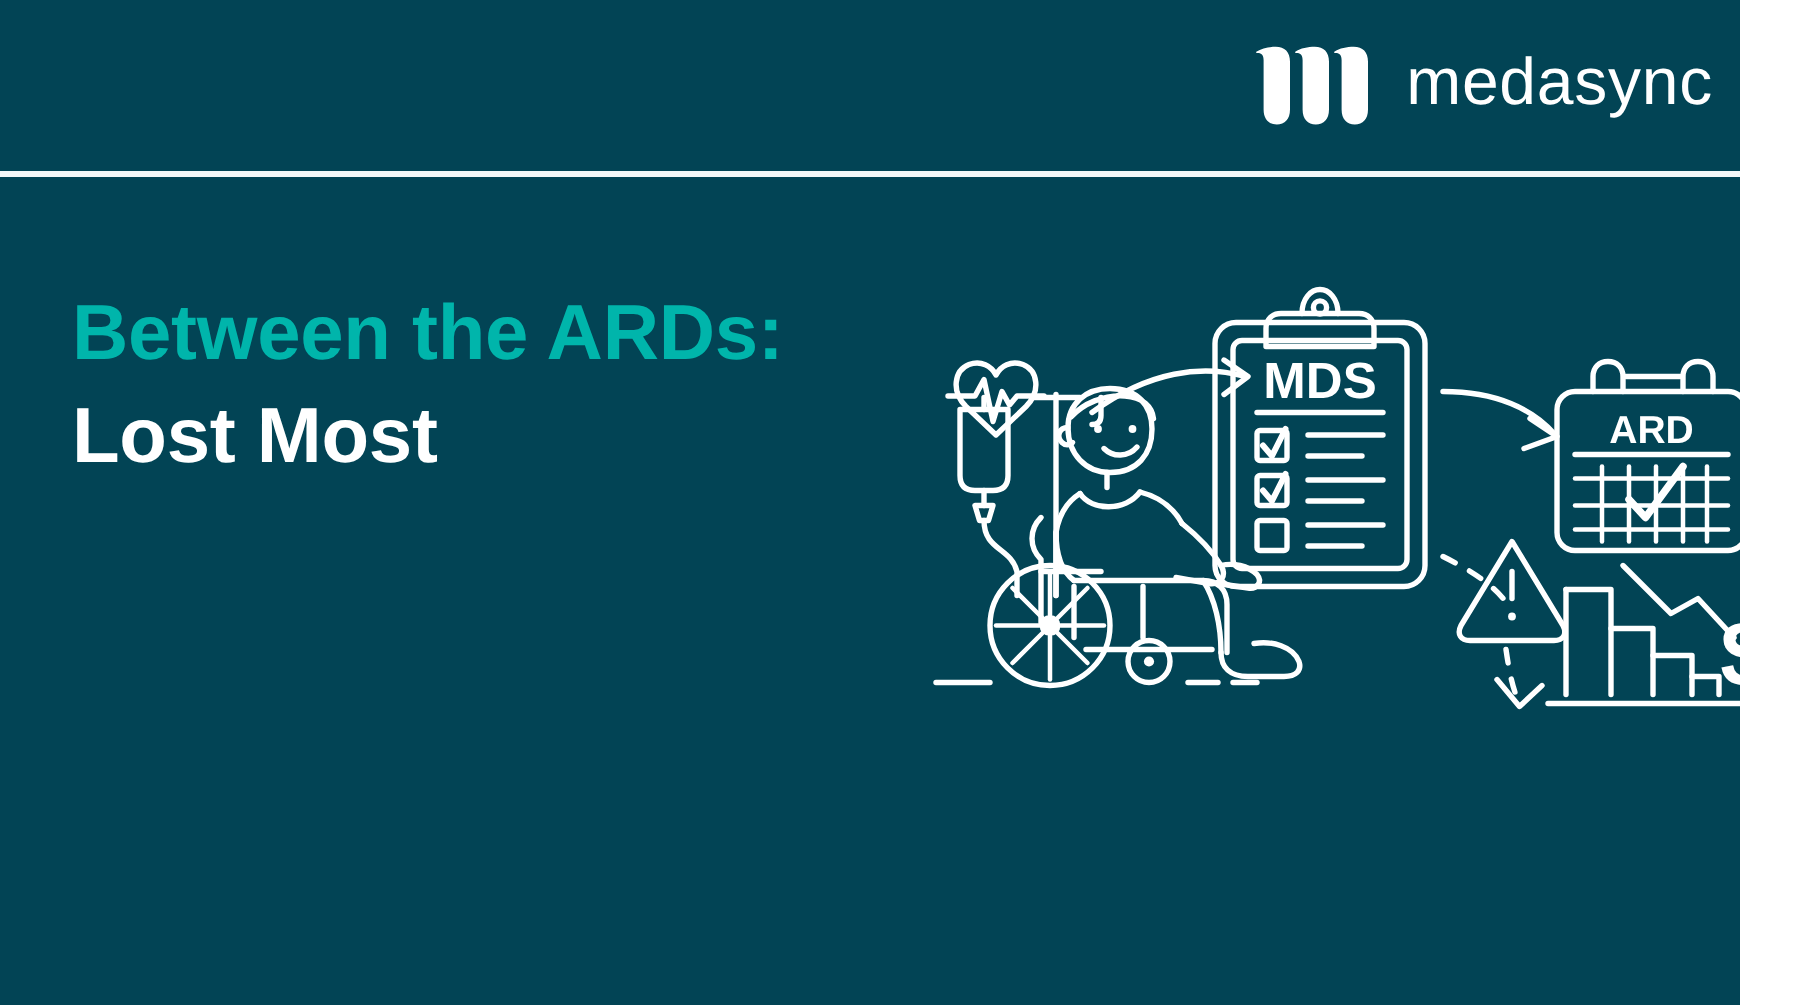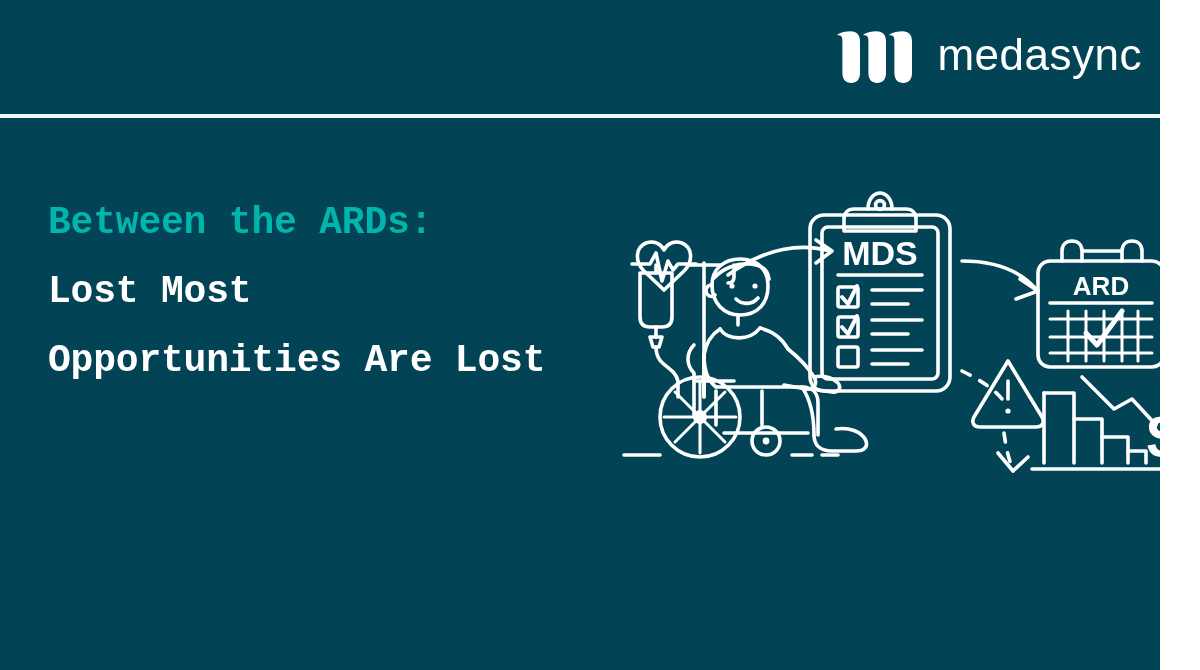"Between the ARDs:" .headline-line { font-family: Liberation Mono, monospace -> none; font-size: 38px -> 52px }
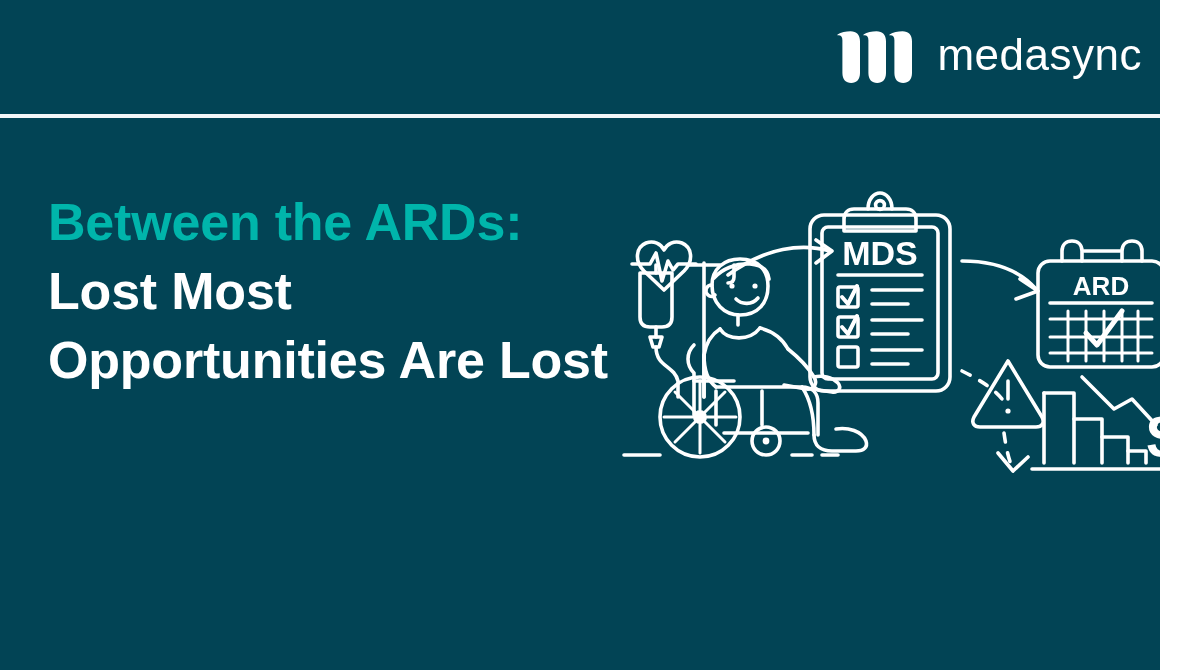"Opportunities Are Lost" div.headline-line { html: <div>Opportunities Are Lost</div> -> none }
